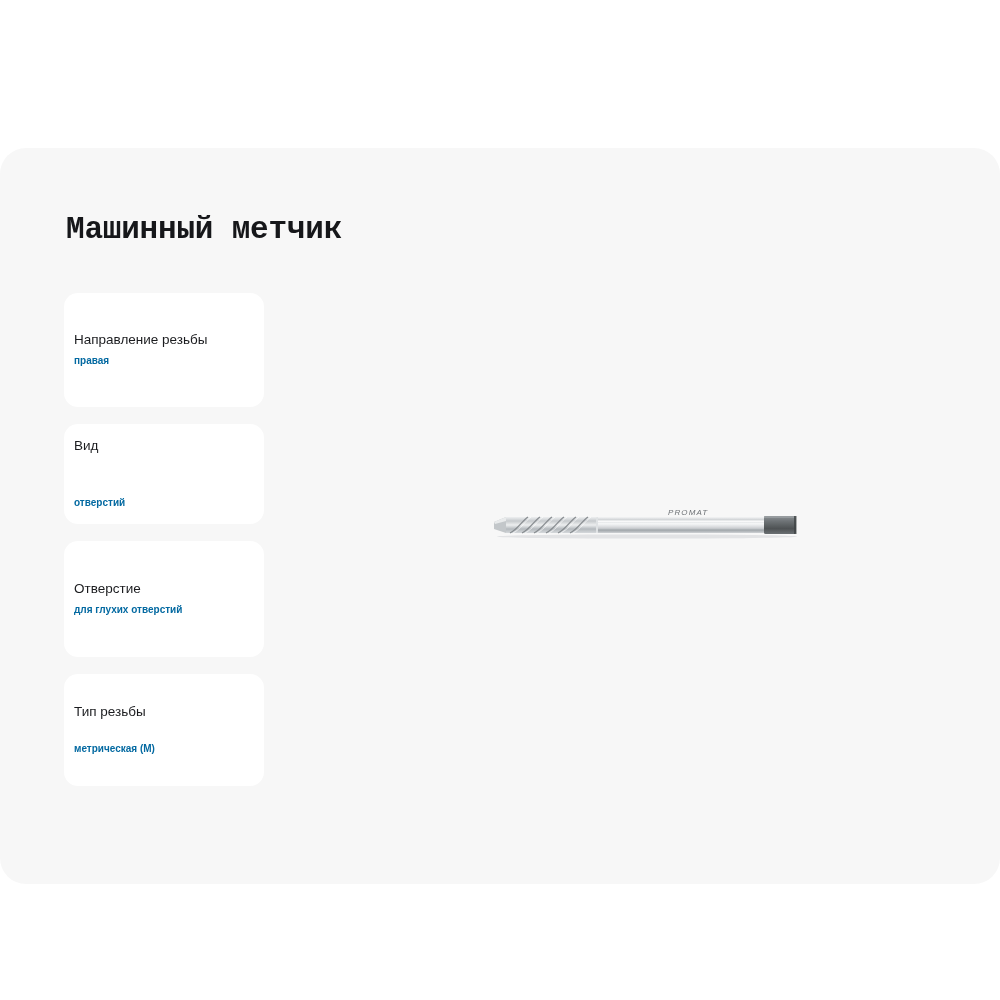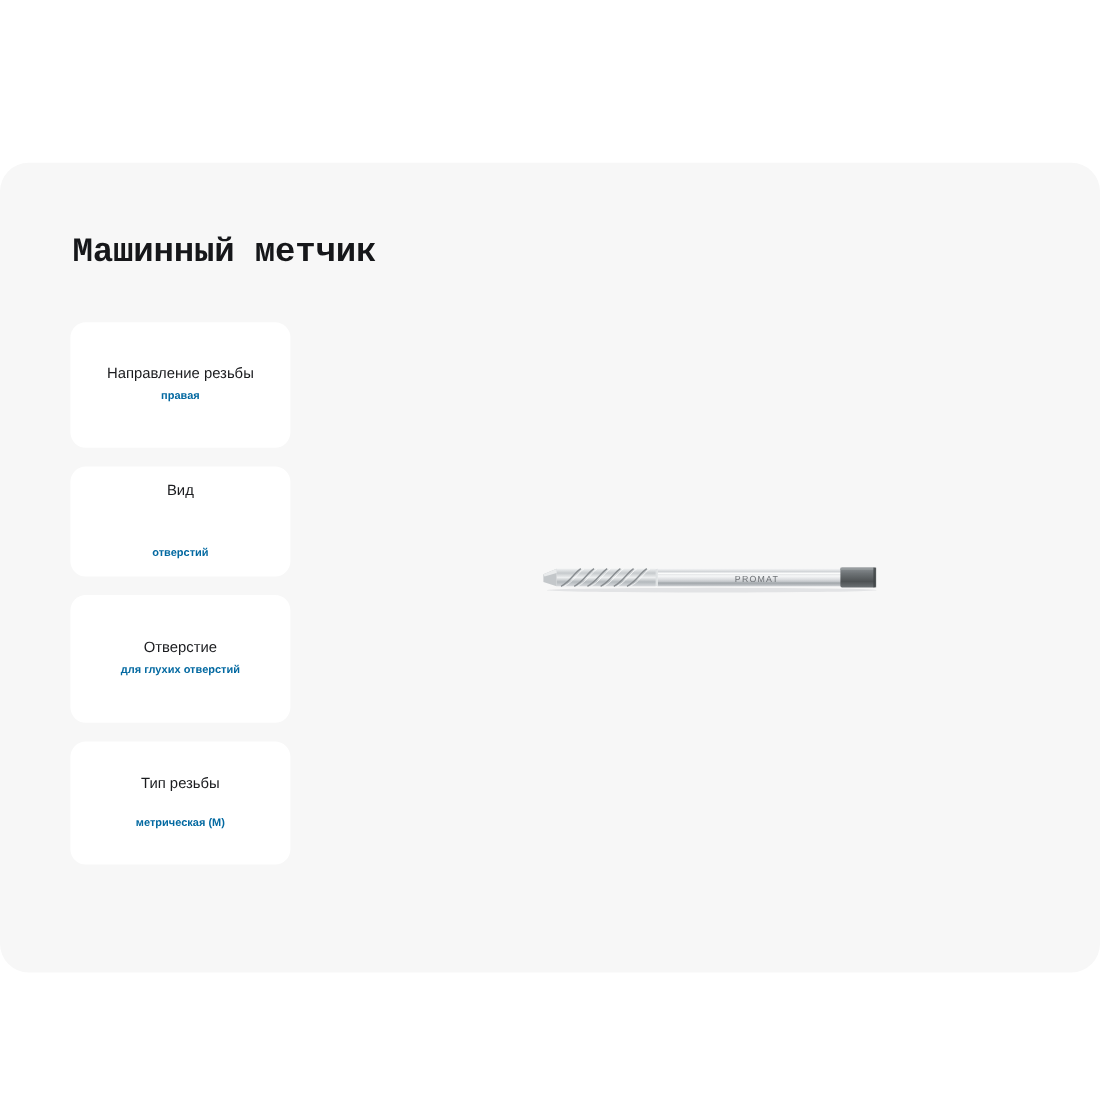"Направление резьбы" .spec-card { align-items: center -> flex-start }
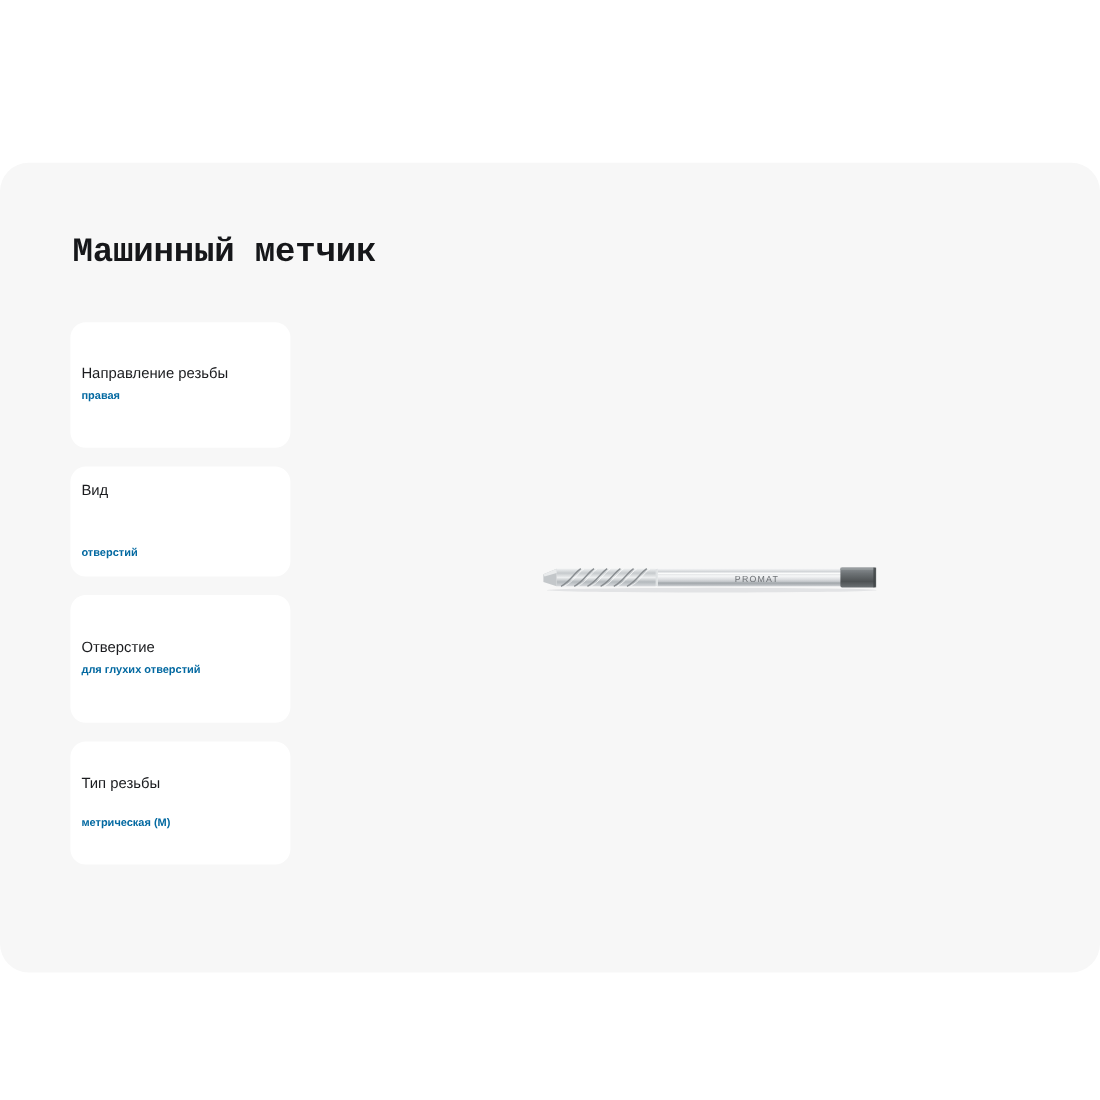"PROMAT" .brand-text { font-style: none -> italic; top: 522px -> 508px }
